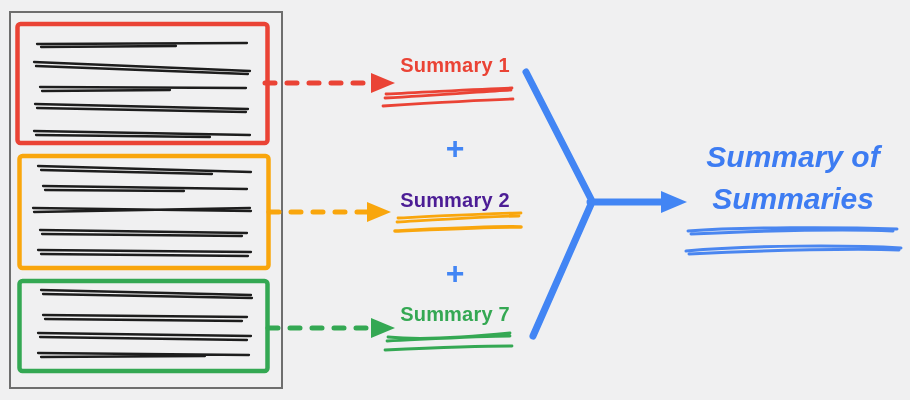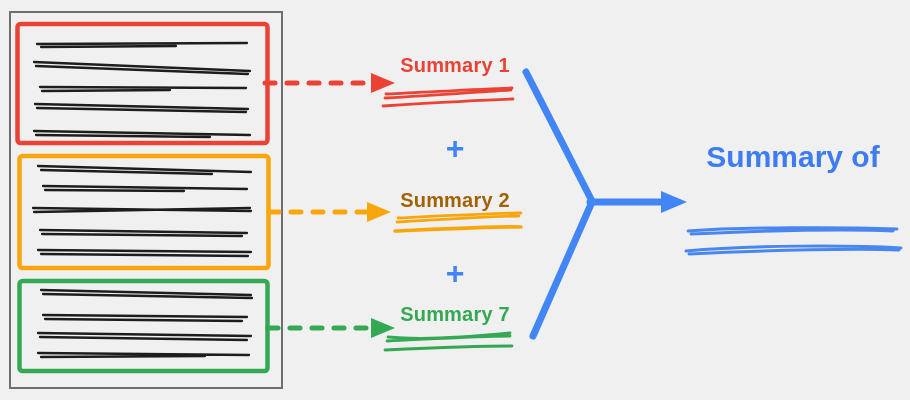"Summary of" .final-title { font-style: none -> italic }
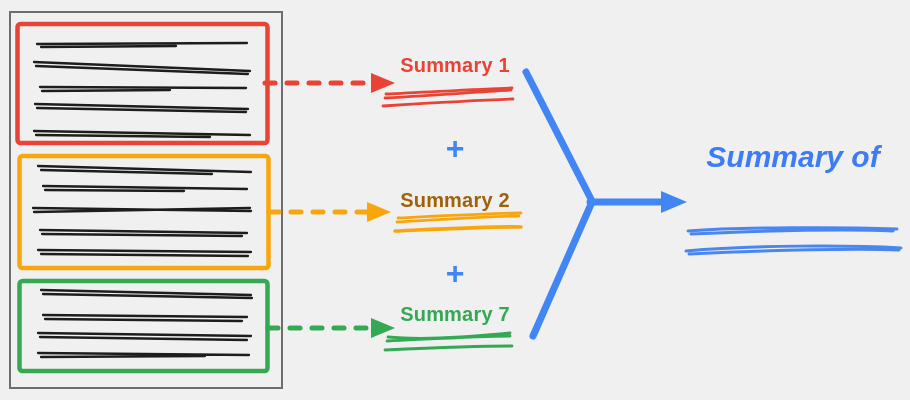"Summary 2" .s2 { color: #a16207 -> #4c1d95 }
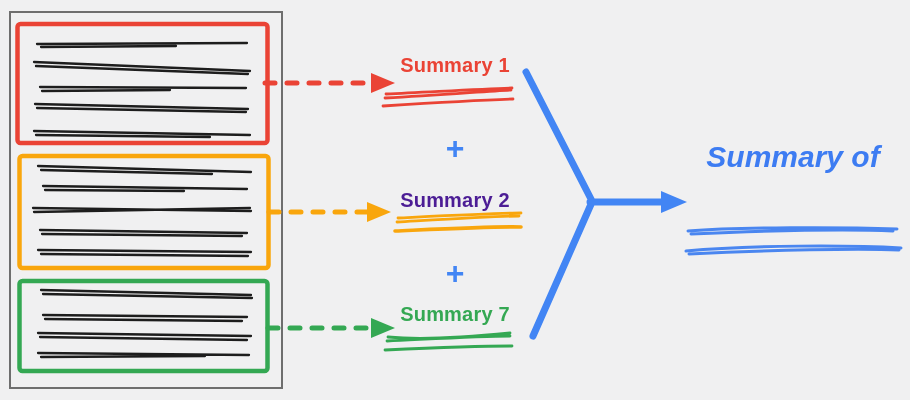"Summaries" div { html: none -> <div>Summaries</div> }
